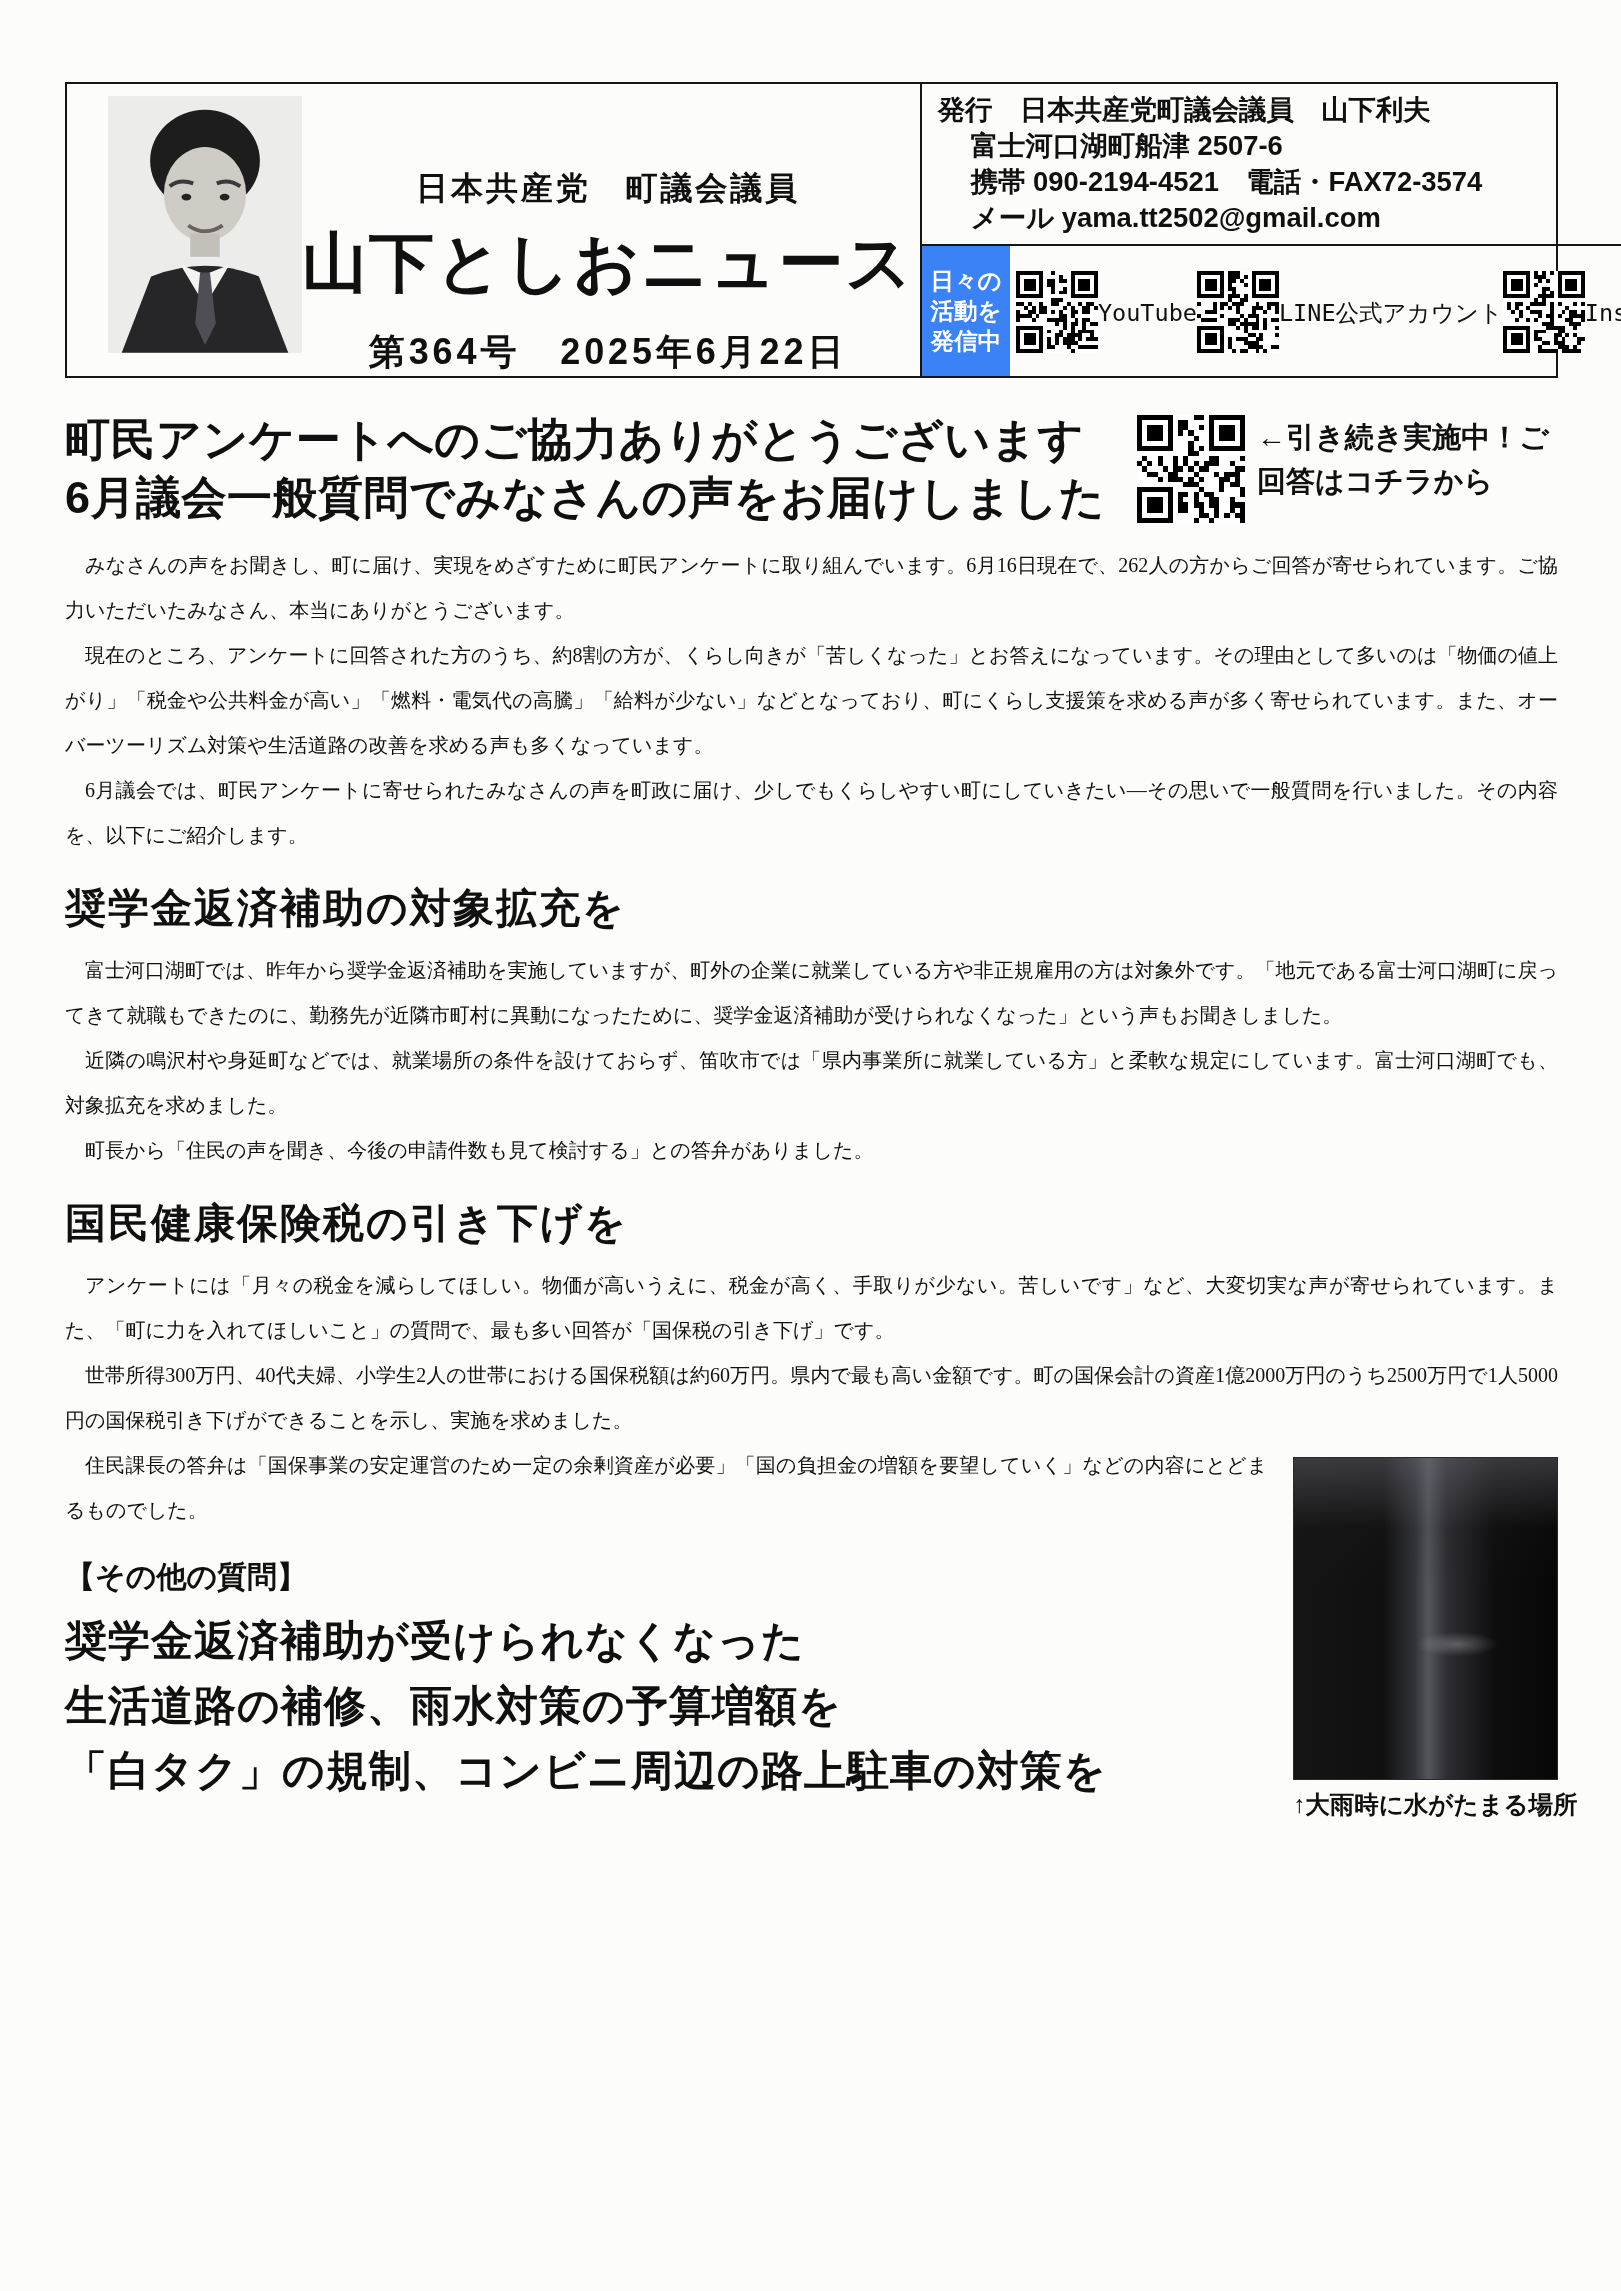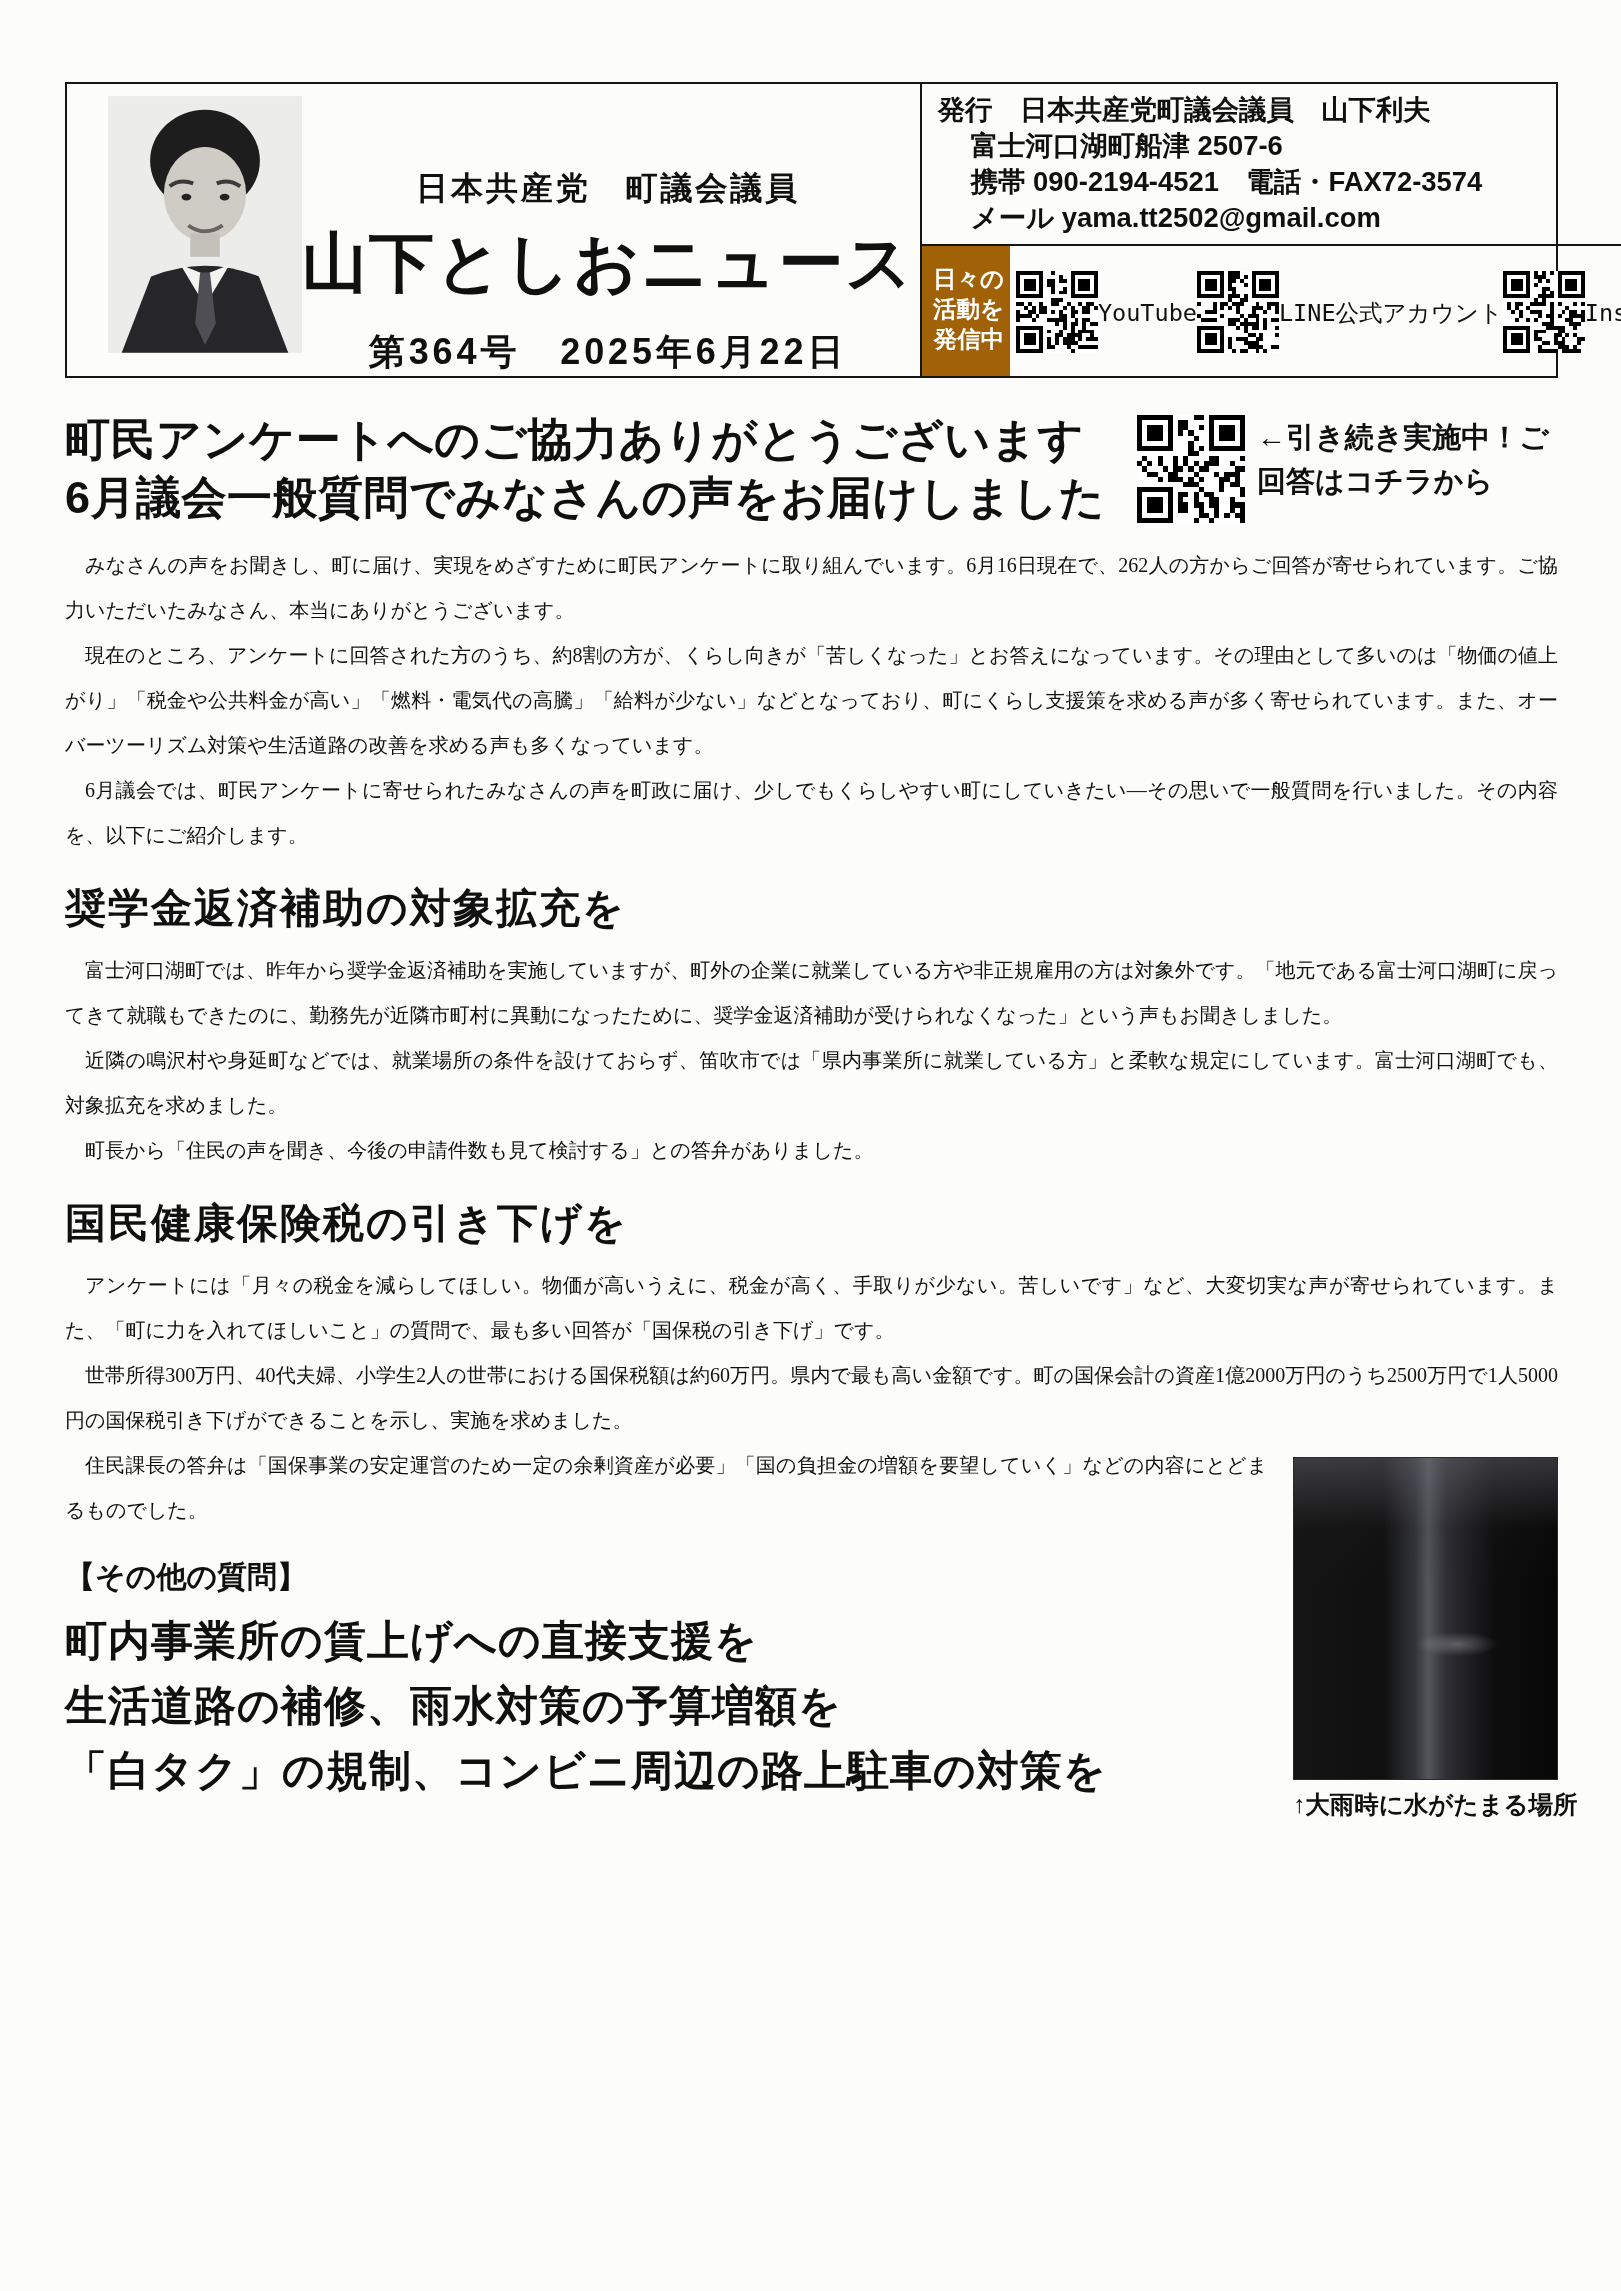"日々の活動を発信中" .activity-badge { background: #a16207 -> #3b82f6; font-family: Liberation Mono, monospace -> Liberation Sans, sans-serif; text-align: right -> center }
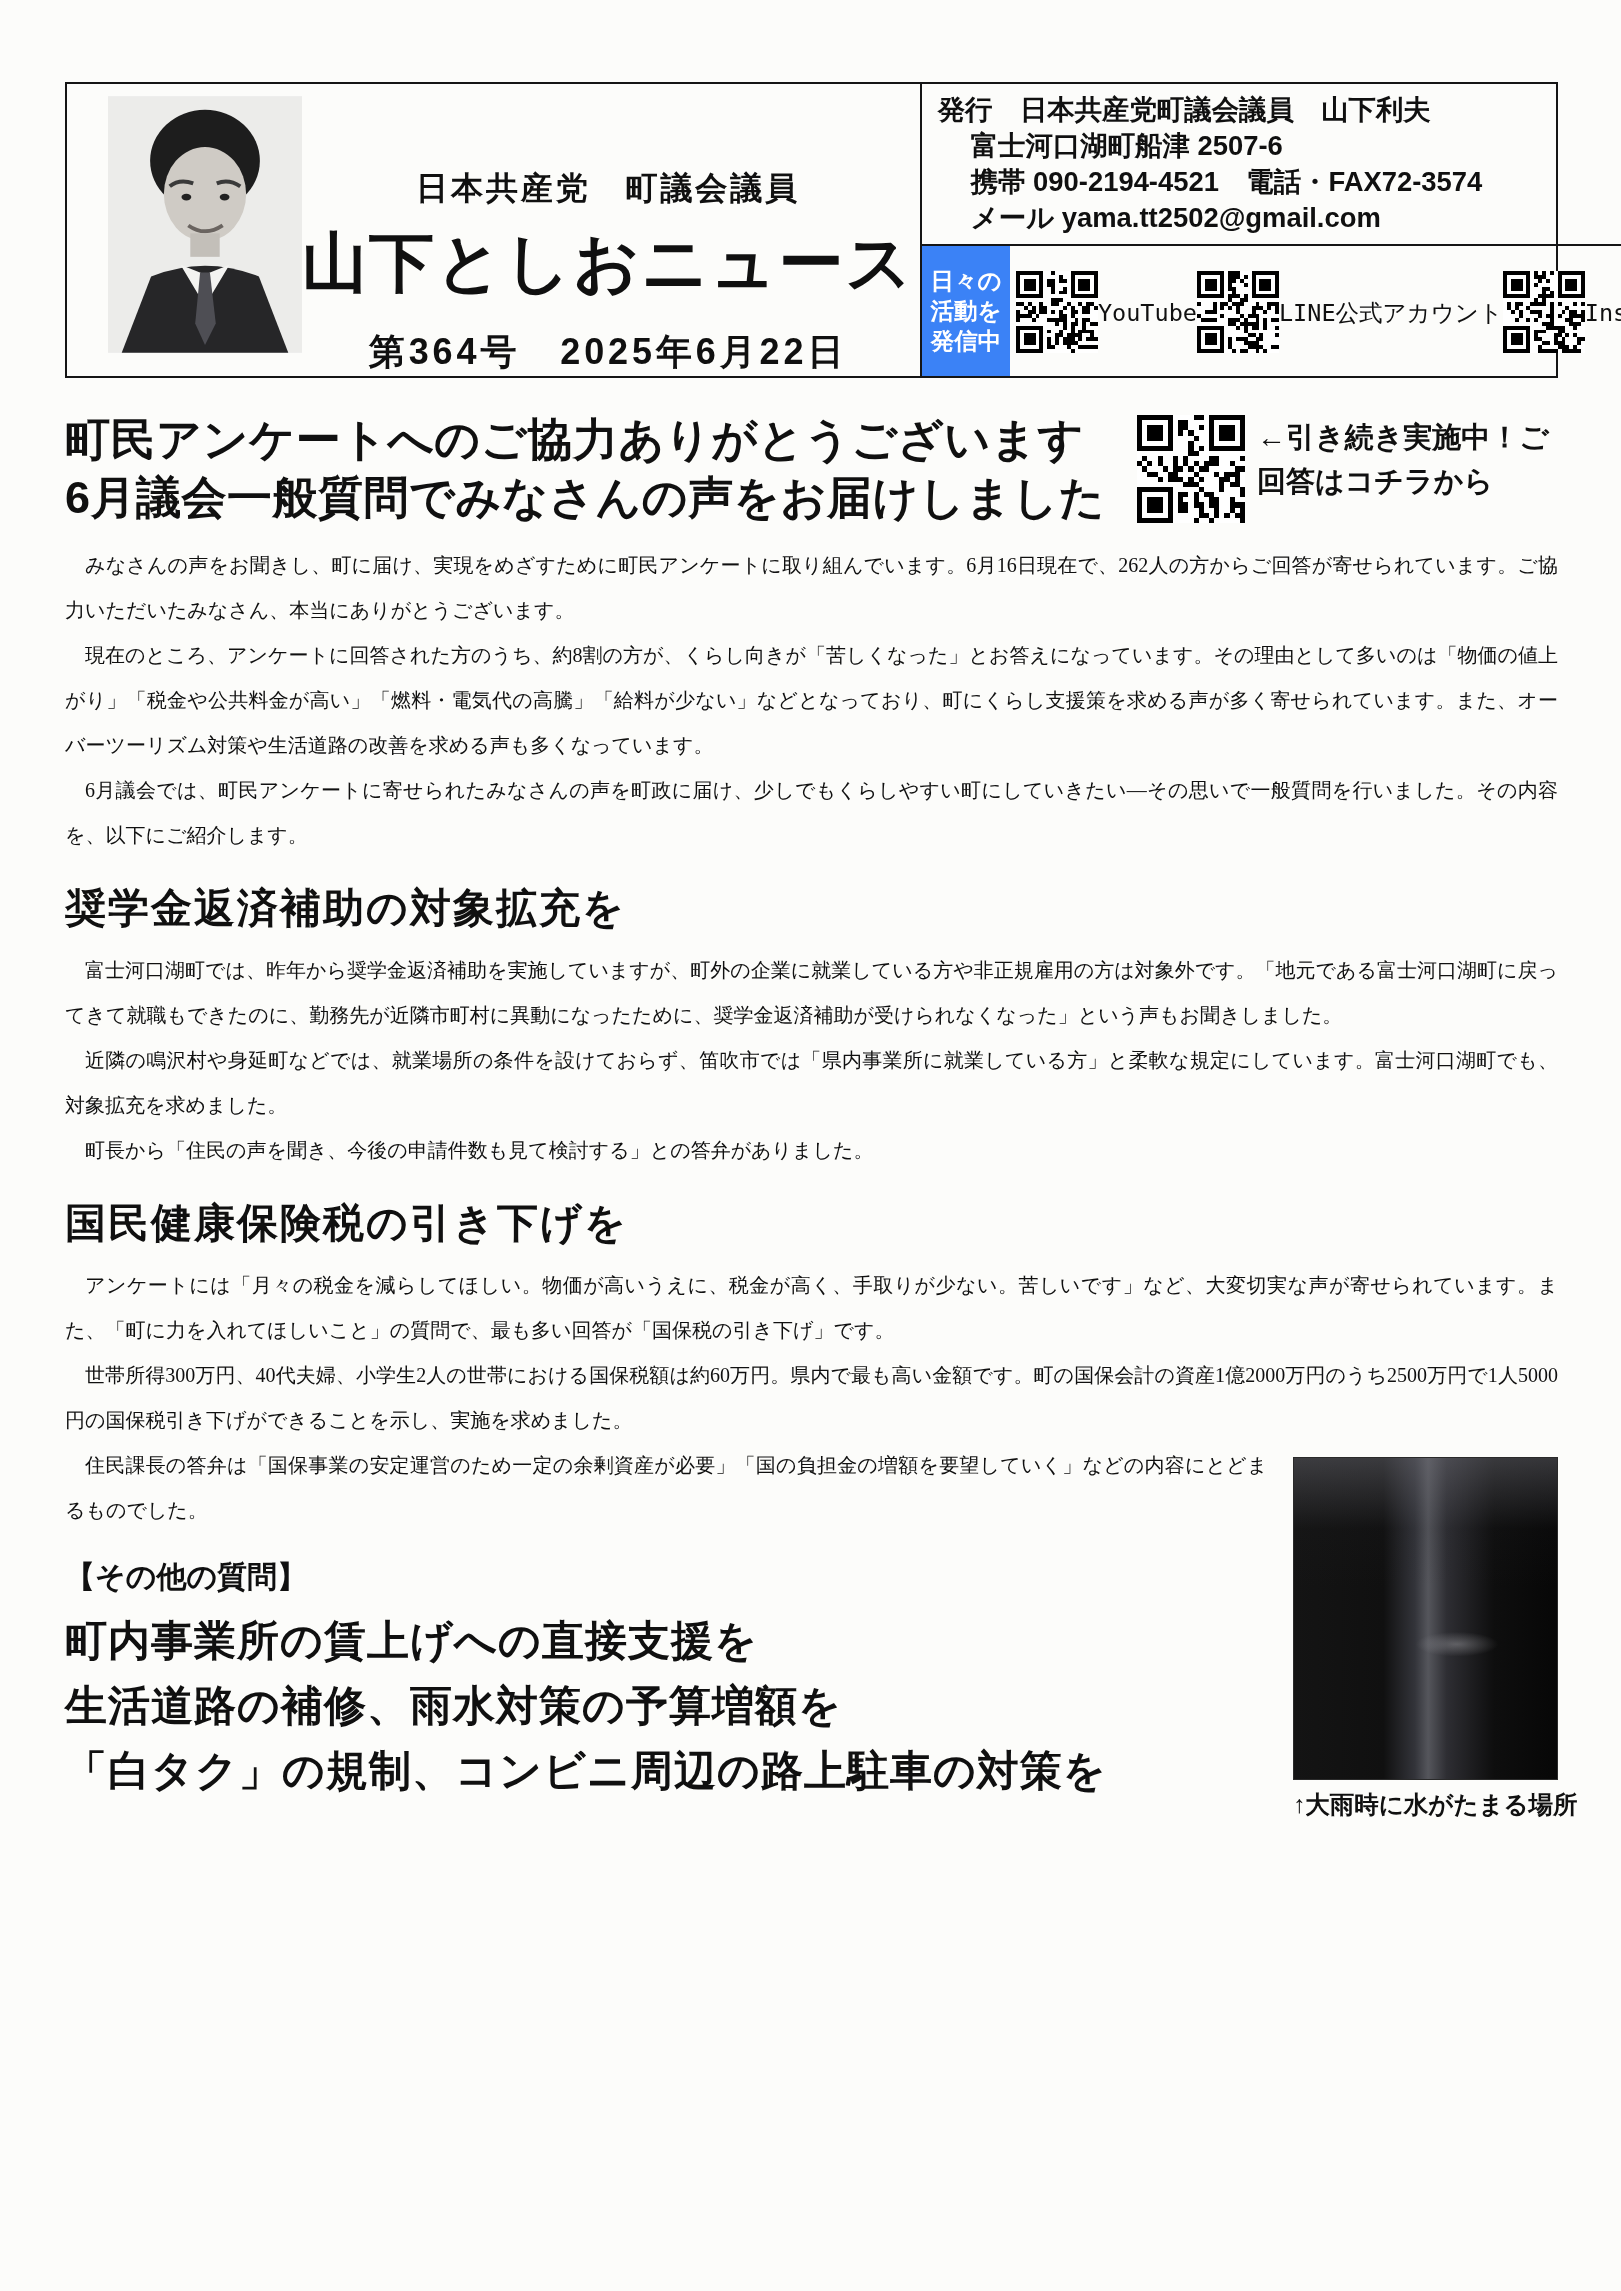"町内事業所の賃上げへの直接支援を" div.other-item { text: 町内事業所の賃上げへの直接支援を -> 奨学金返済補助が受けられなくなった }
